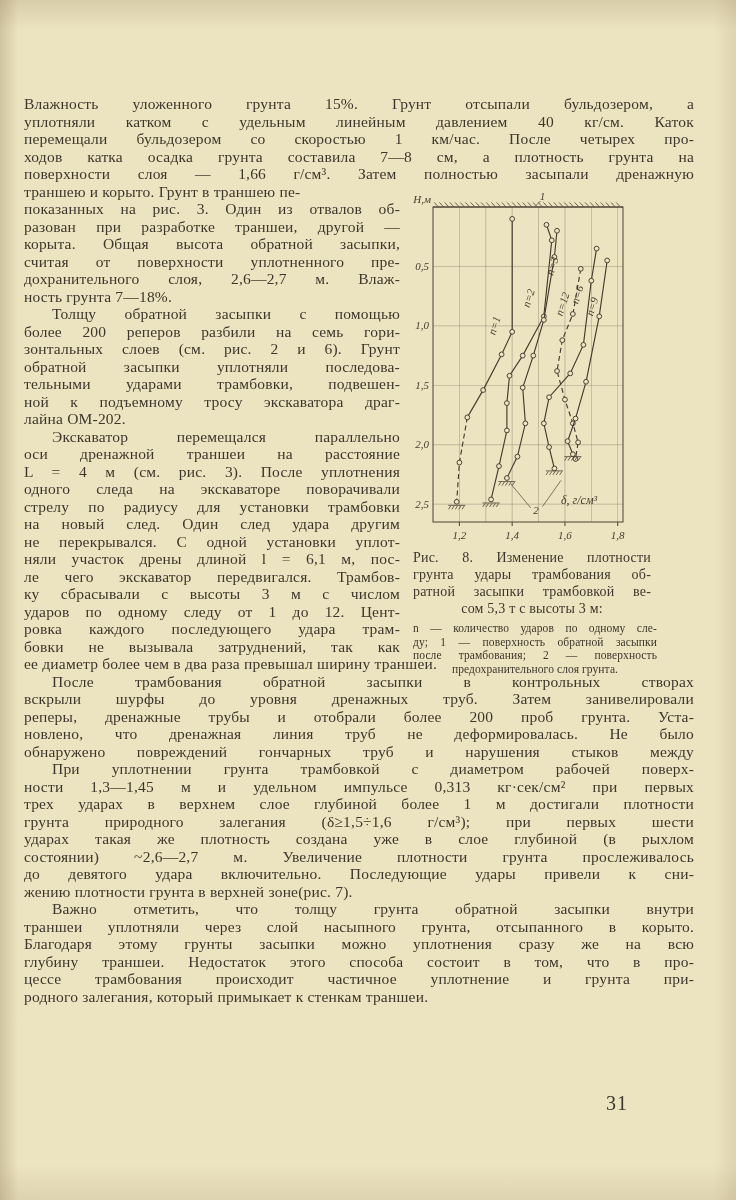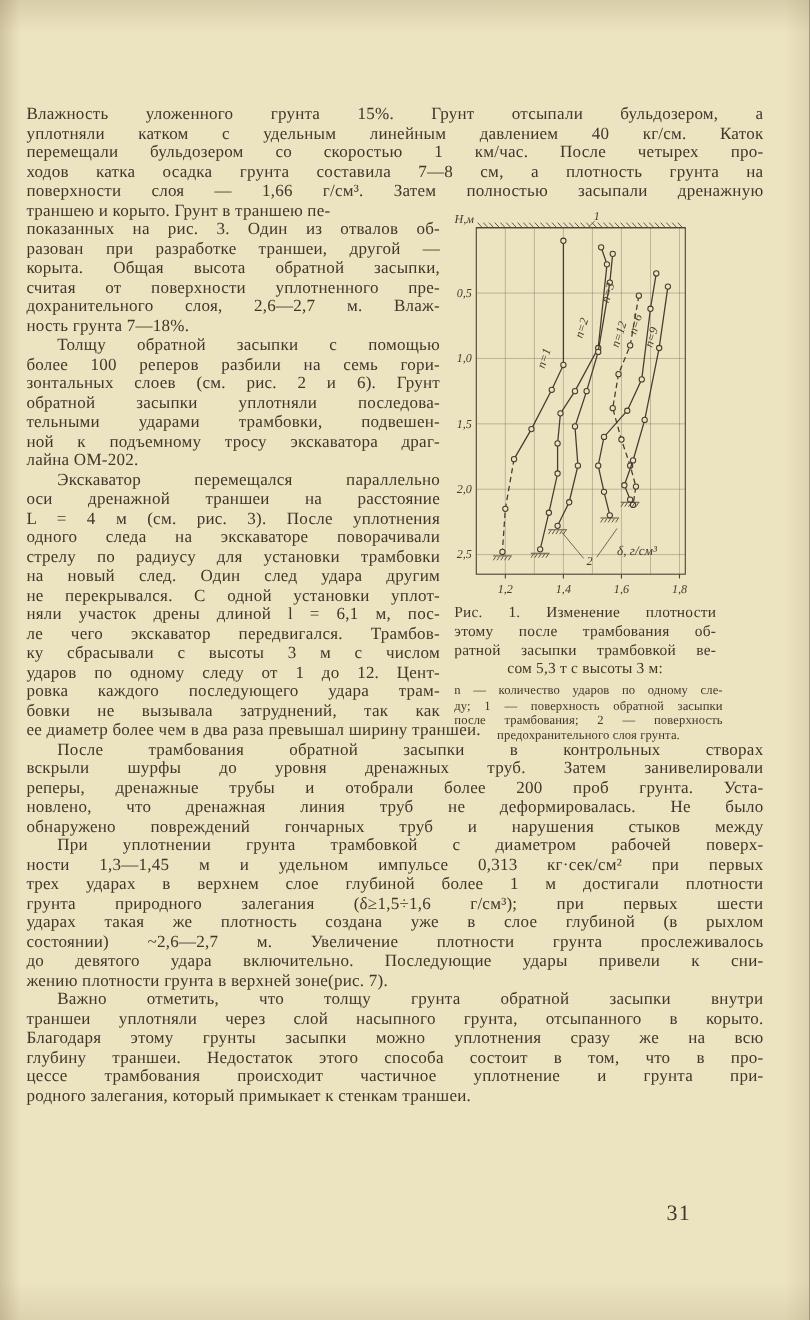"более 100 реперов разбили на" div.line { text: 100 -> 200 }
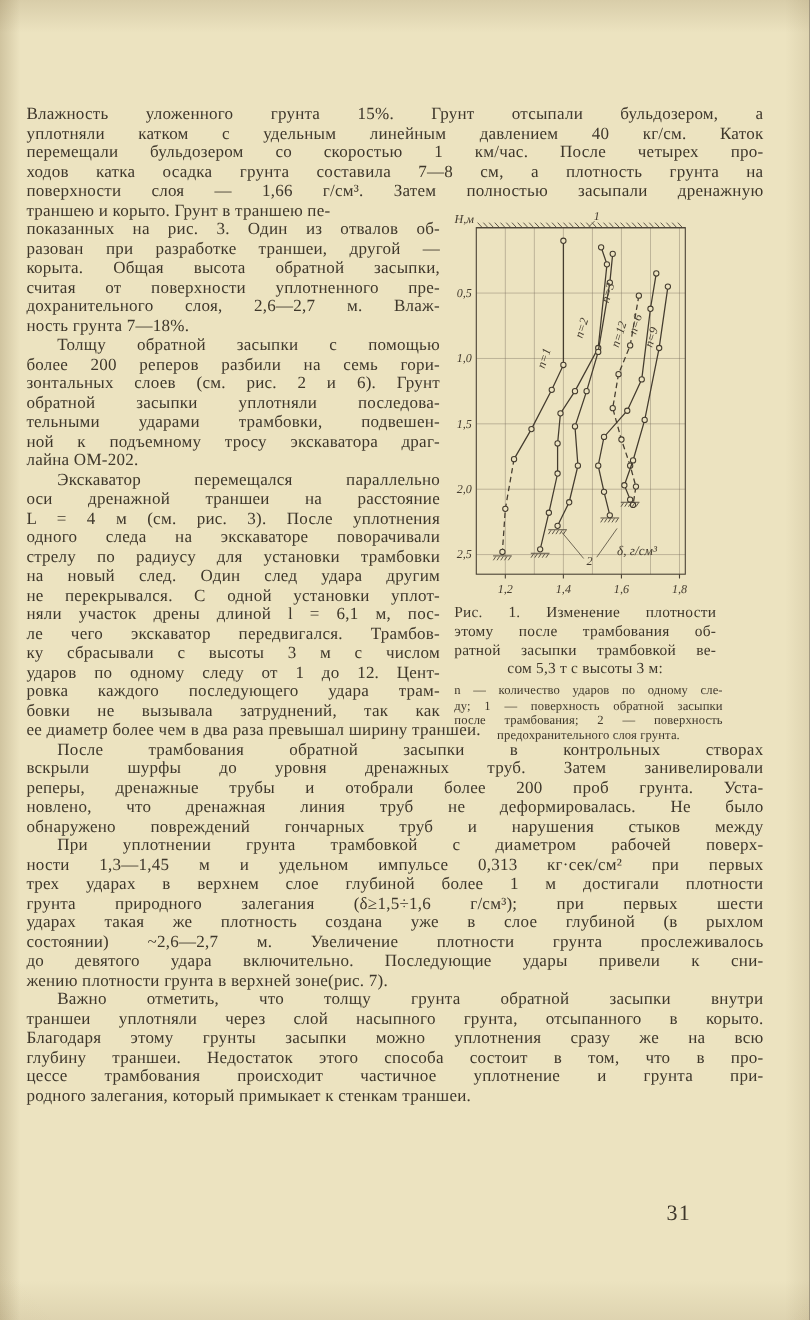"Рис. 1. Изменение плотности" div.line { text: 1 -> 8 }
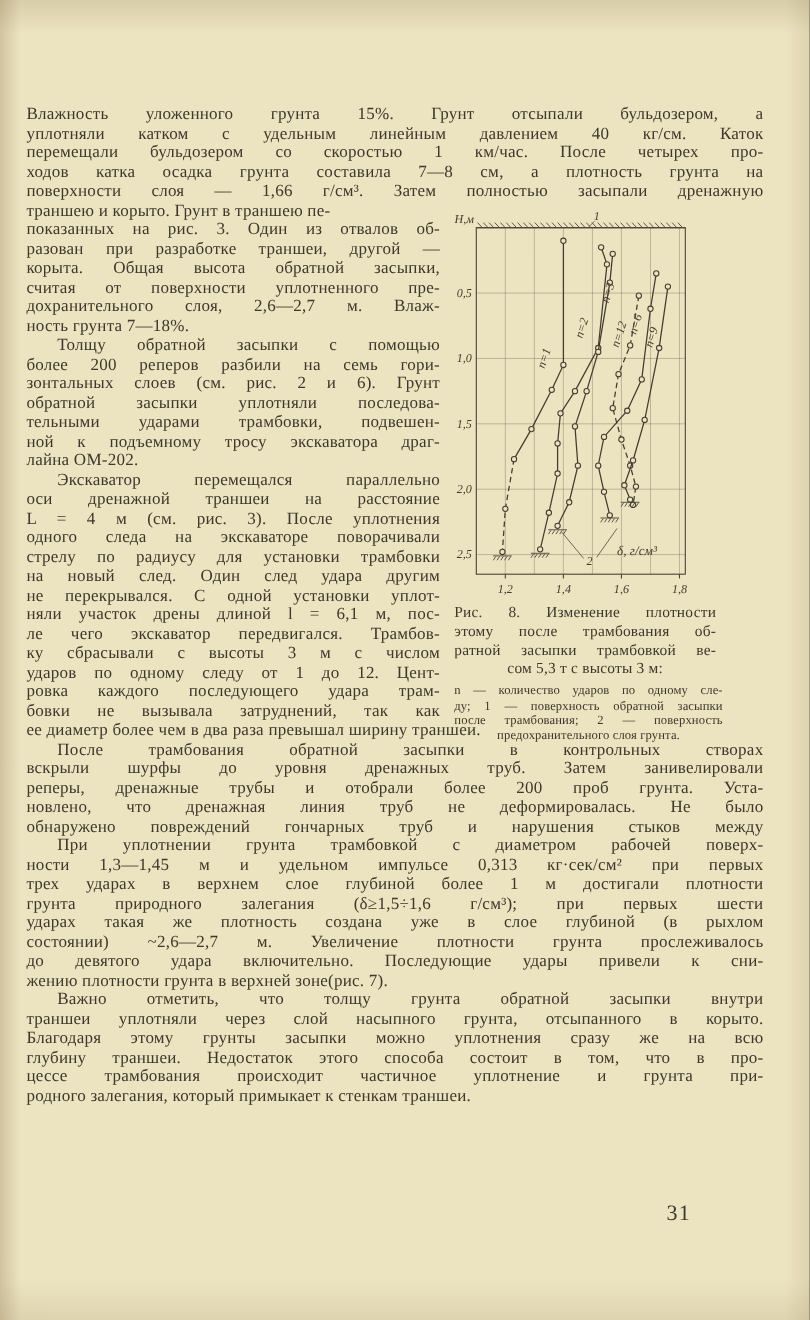"этому после трамбования об-" div.line { text: этому после -> грунта удары }
